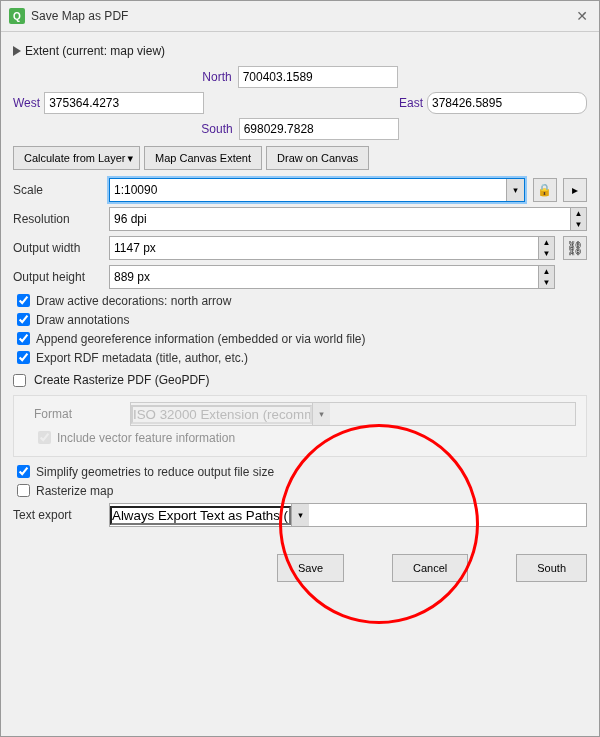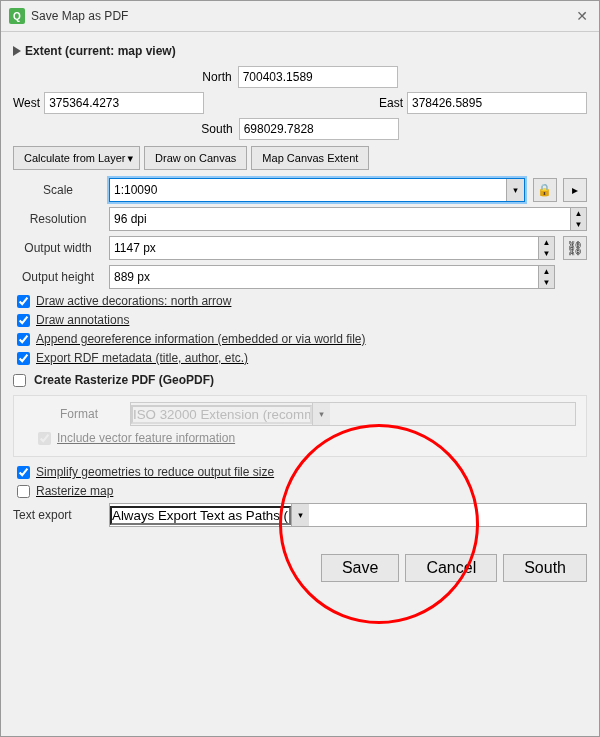"Extent (current: map view)" .section-title { font-weight: bold -> normal }
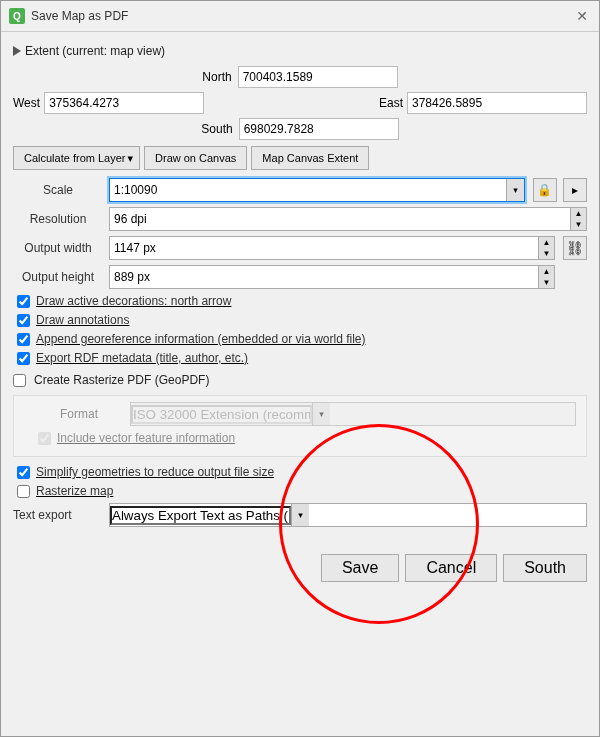"North" .coord-label { color: #000000 -> #4c1d95 }
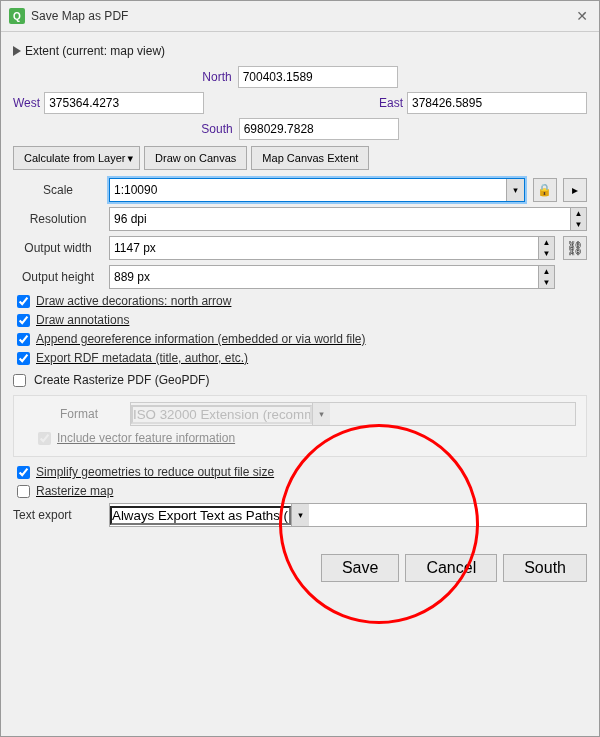"378426.5895" input.coord-input { border-radius: none -> 9px; width: 180px -> 160px }
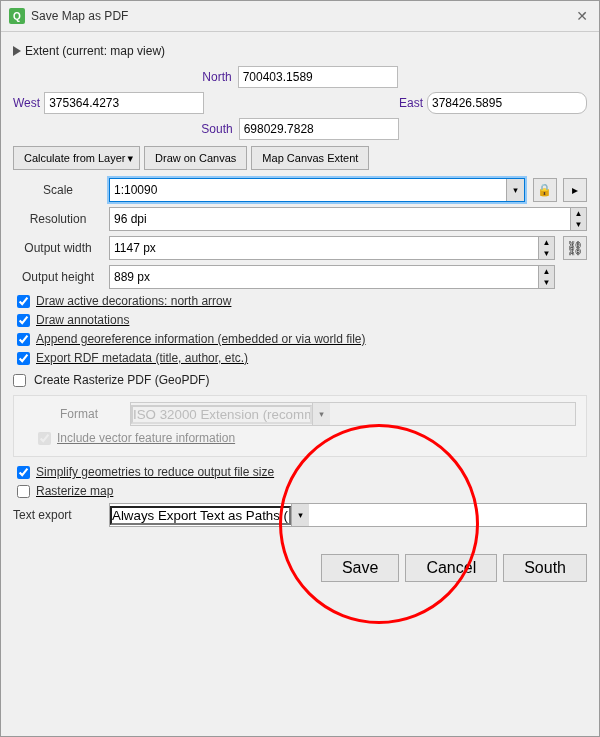"Draw on Canvas" button.btn { order: before "Map Canvas Extent" -> after "Map Canvas Extent" }
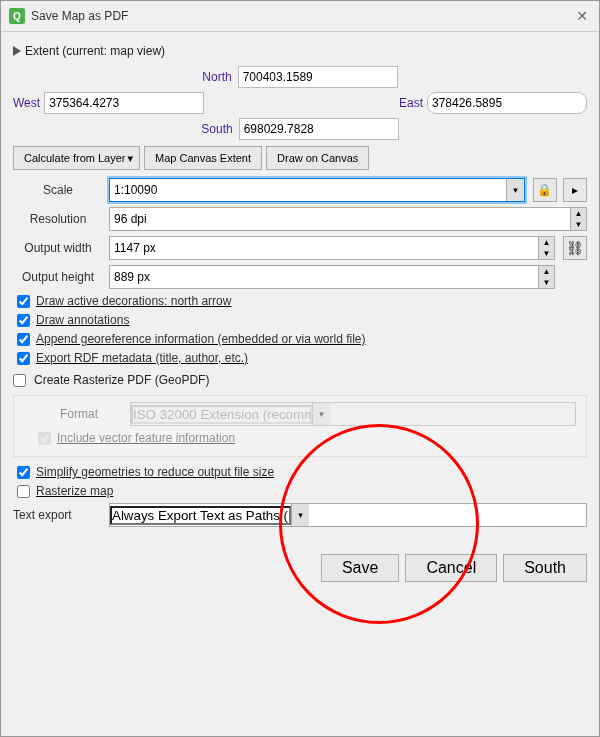"Scale" .field-label { text-align: center -> left }
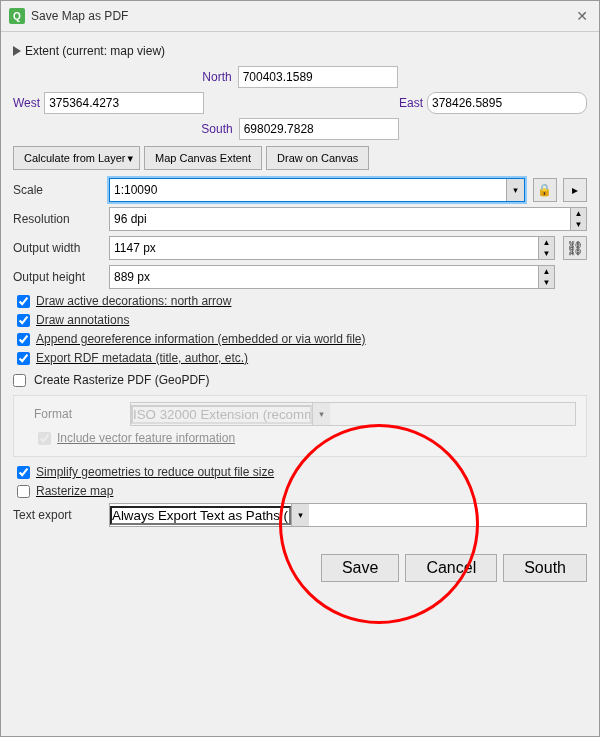"Draw active decorations: north arrow" .checkbox-row { align-items: center -> flex-start; text-decoration: underline -> none }
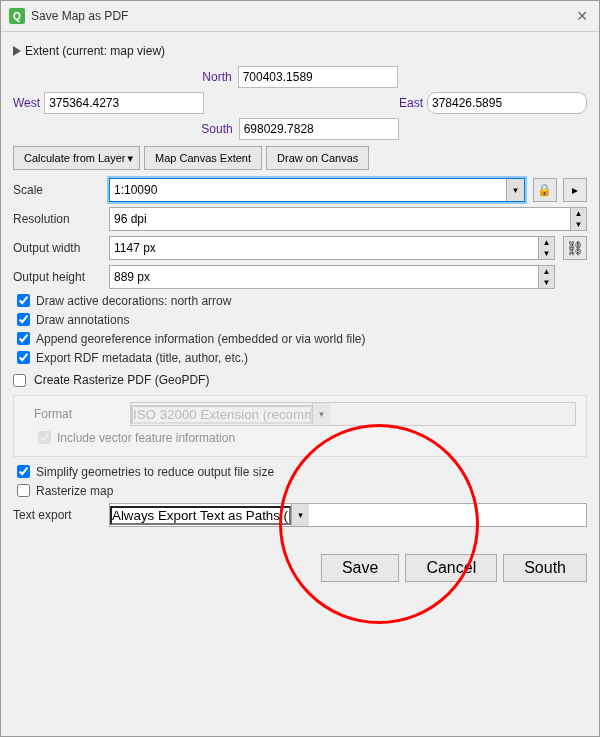"Save" .footer-btn { font-size: 16px -> 11px; margin-left: none -> 42px }
